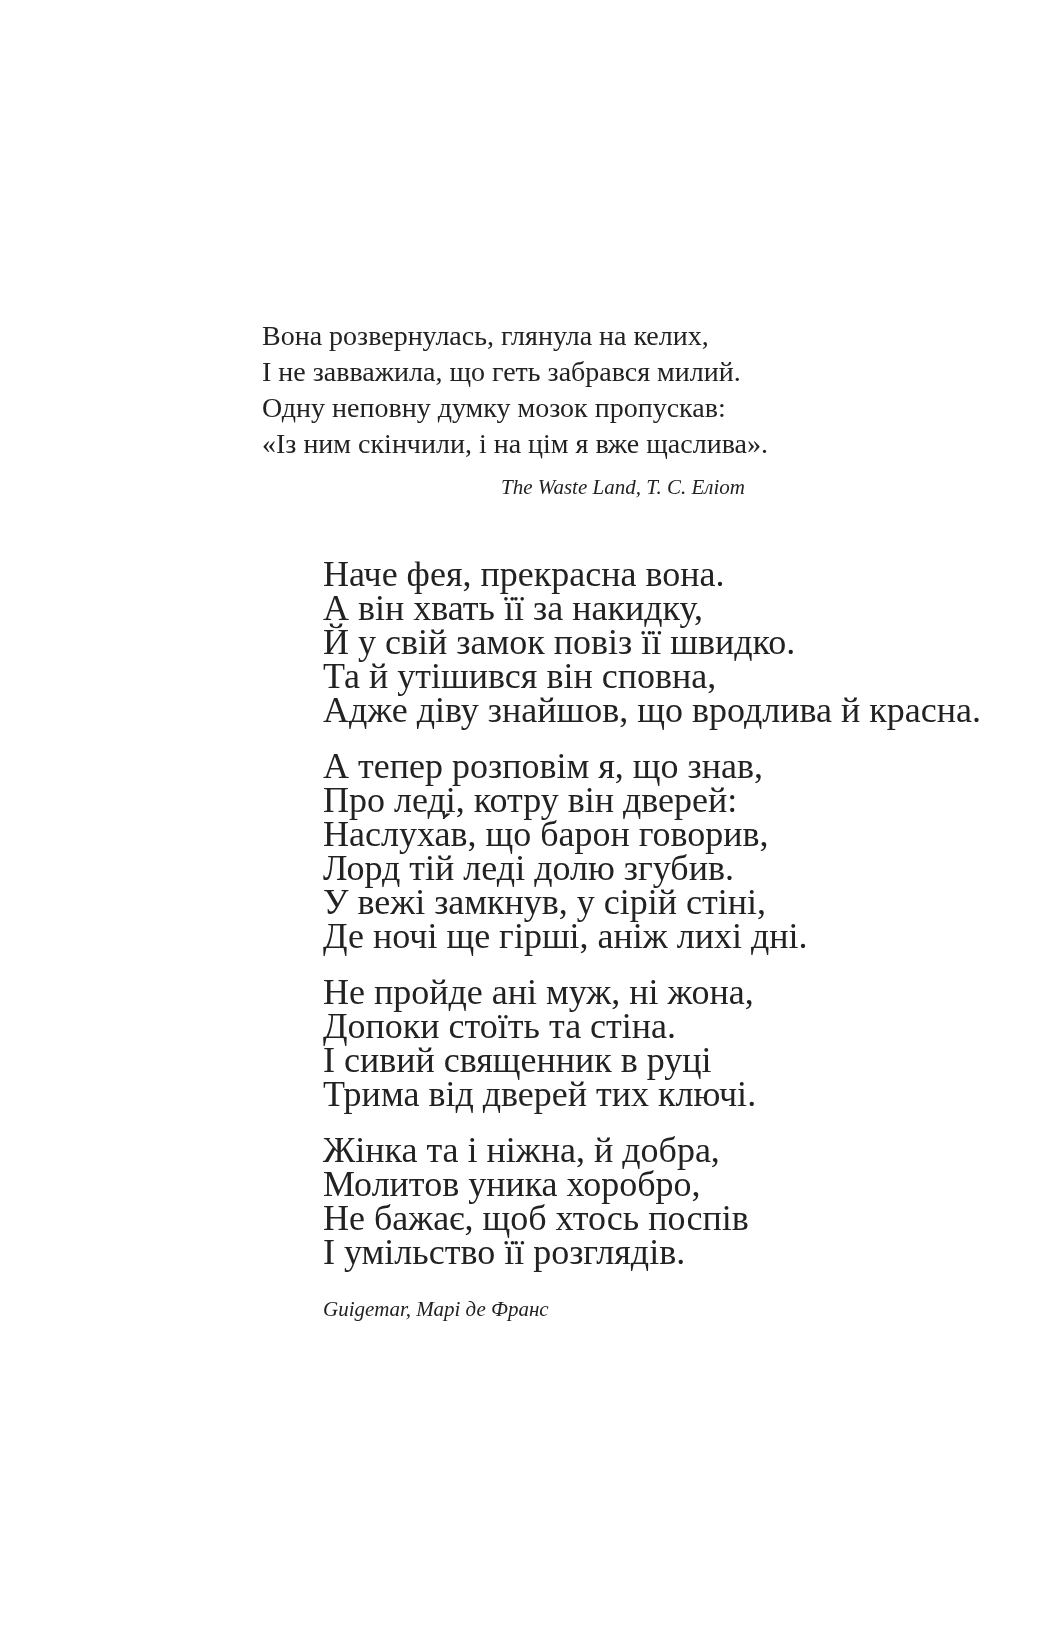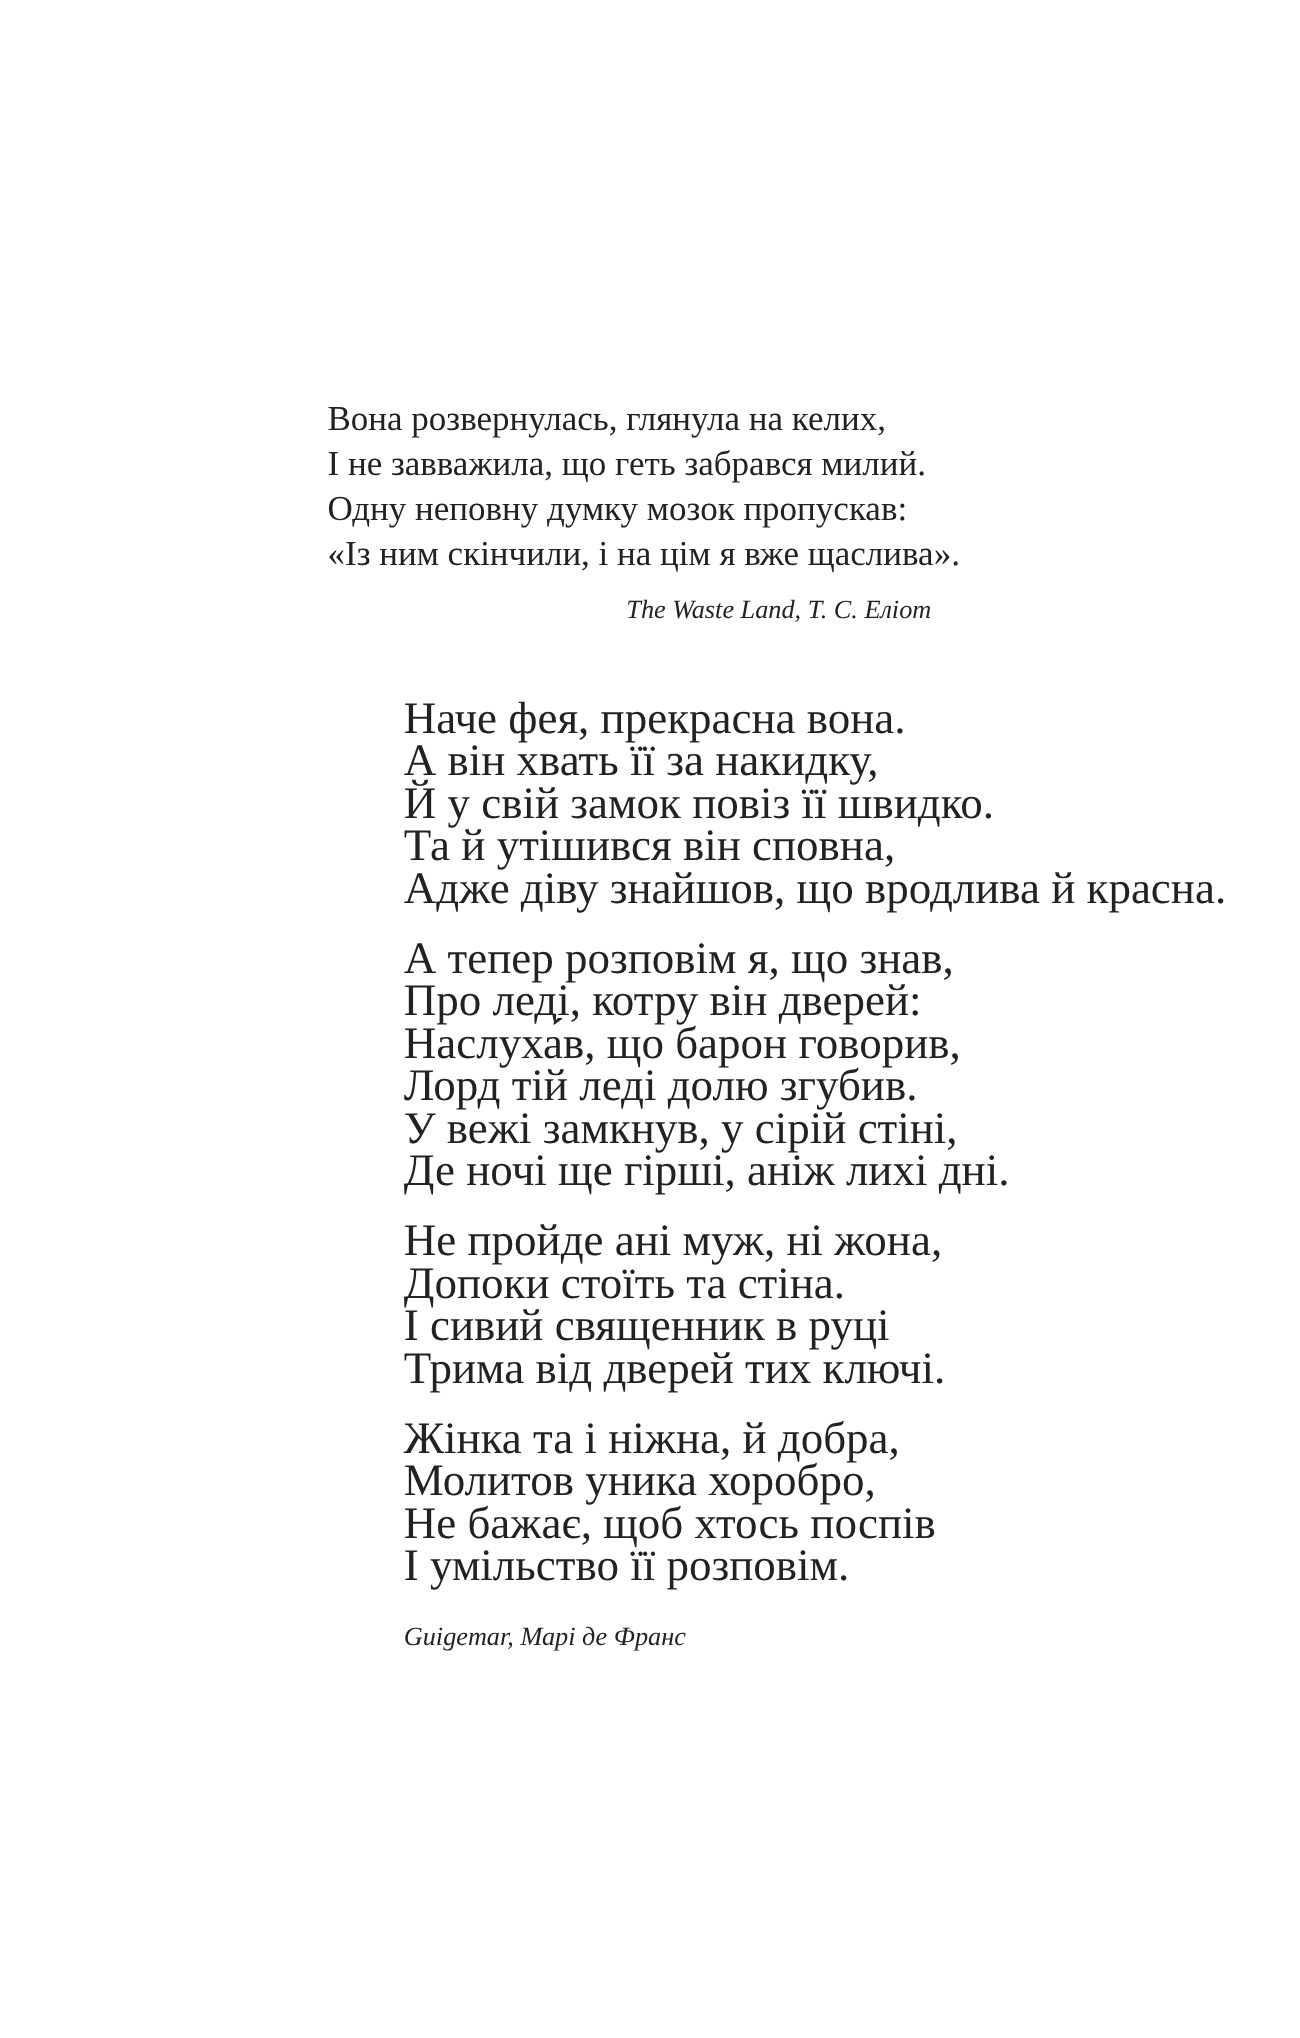"І умільство її розповім." div.line { text: розповім -> розглядів }
